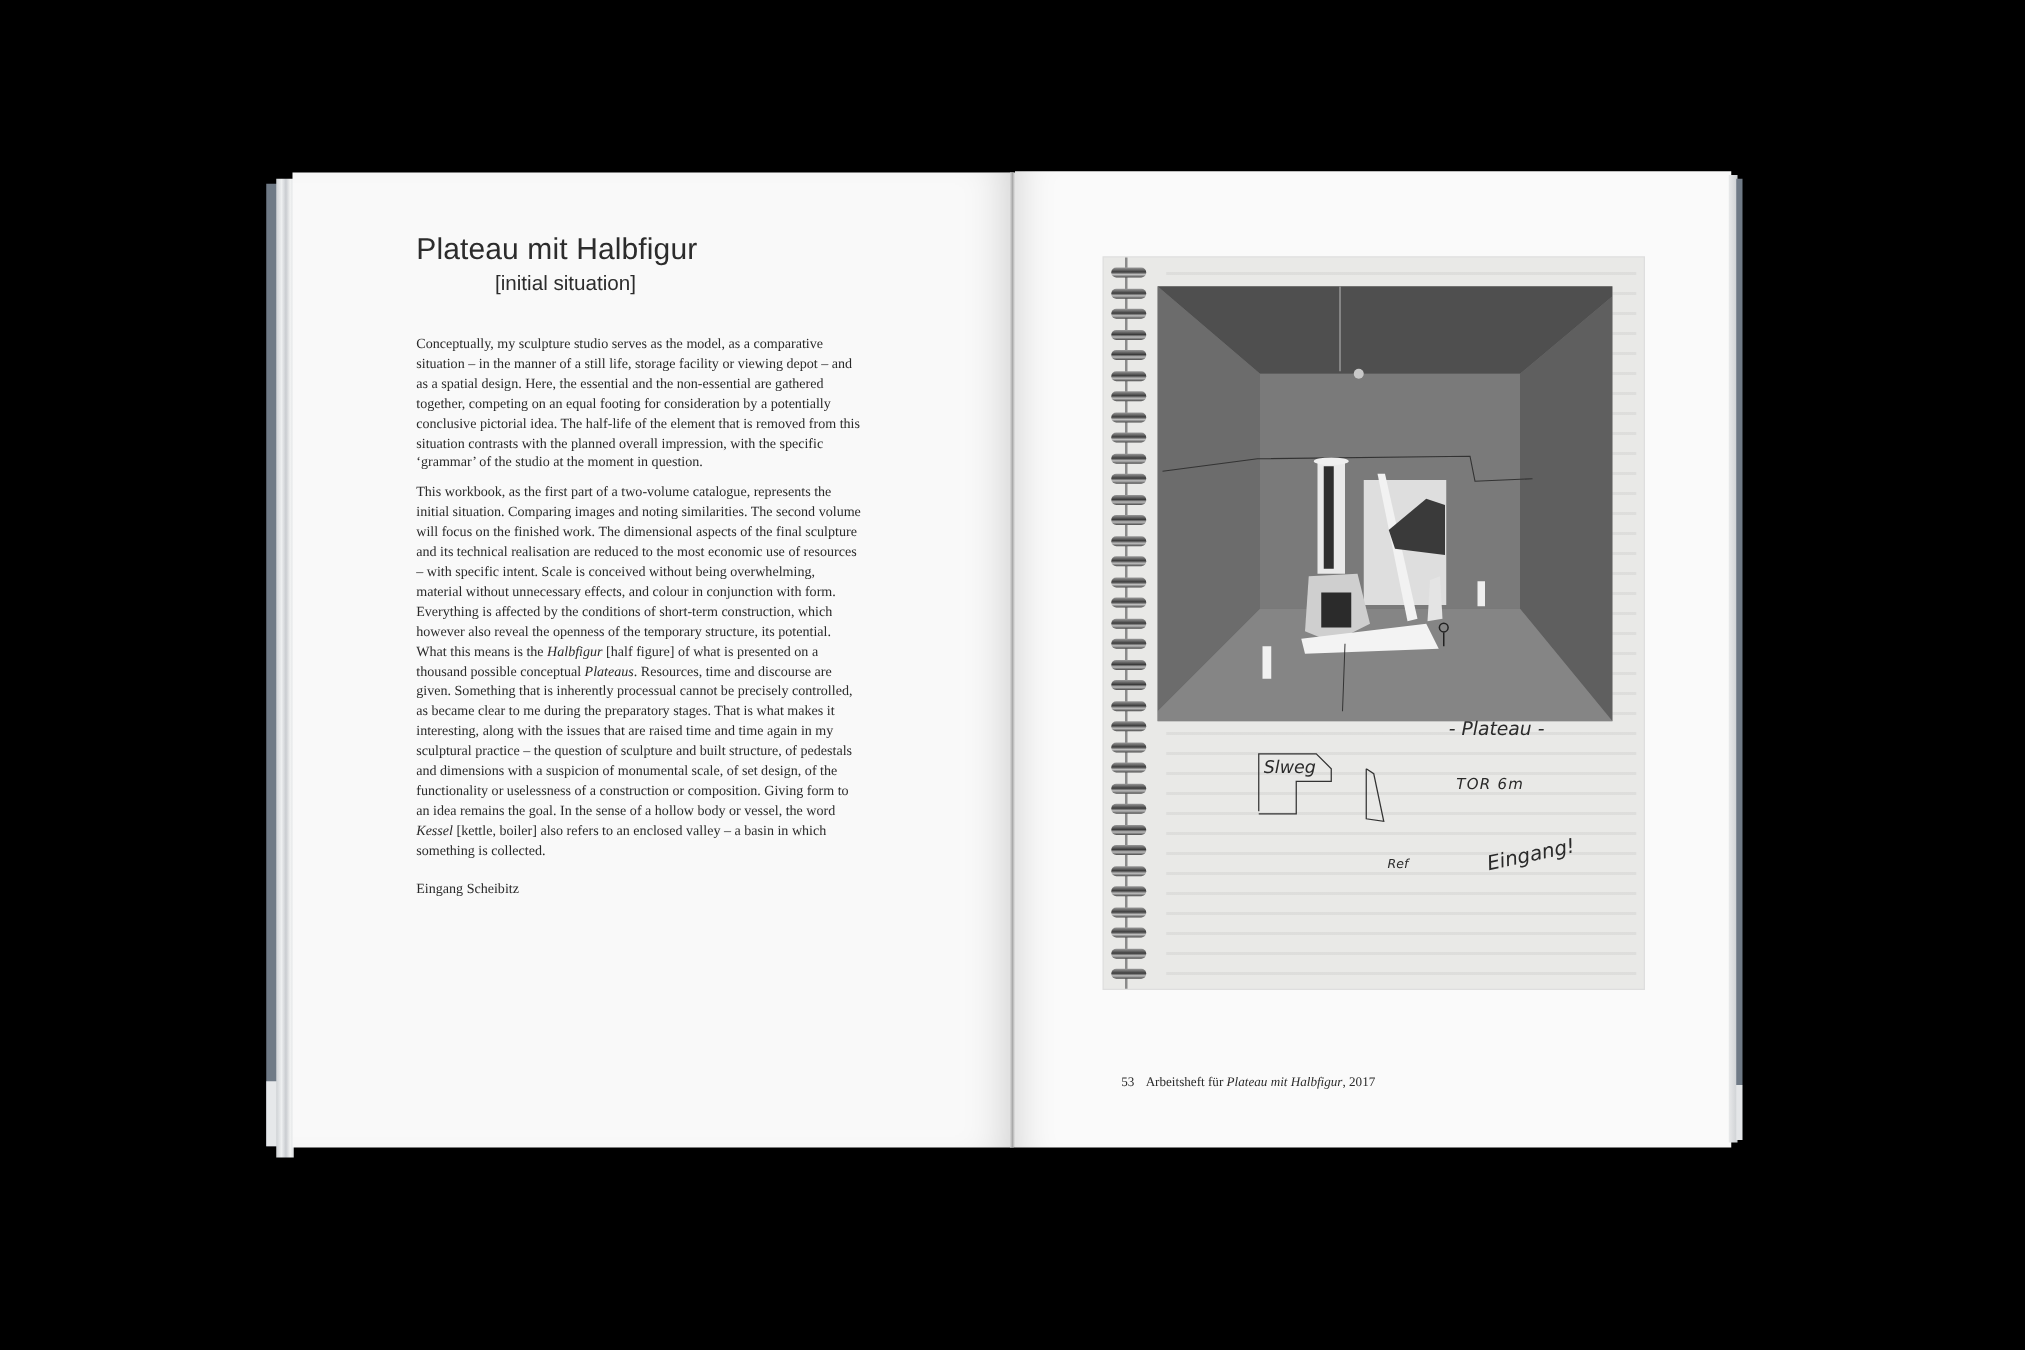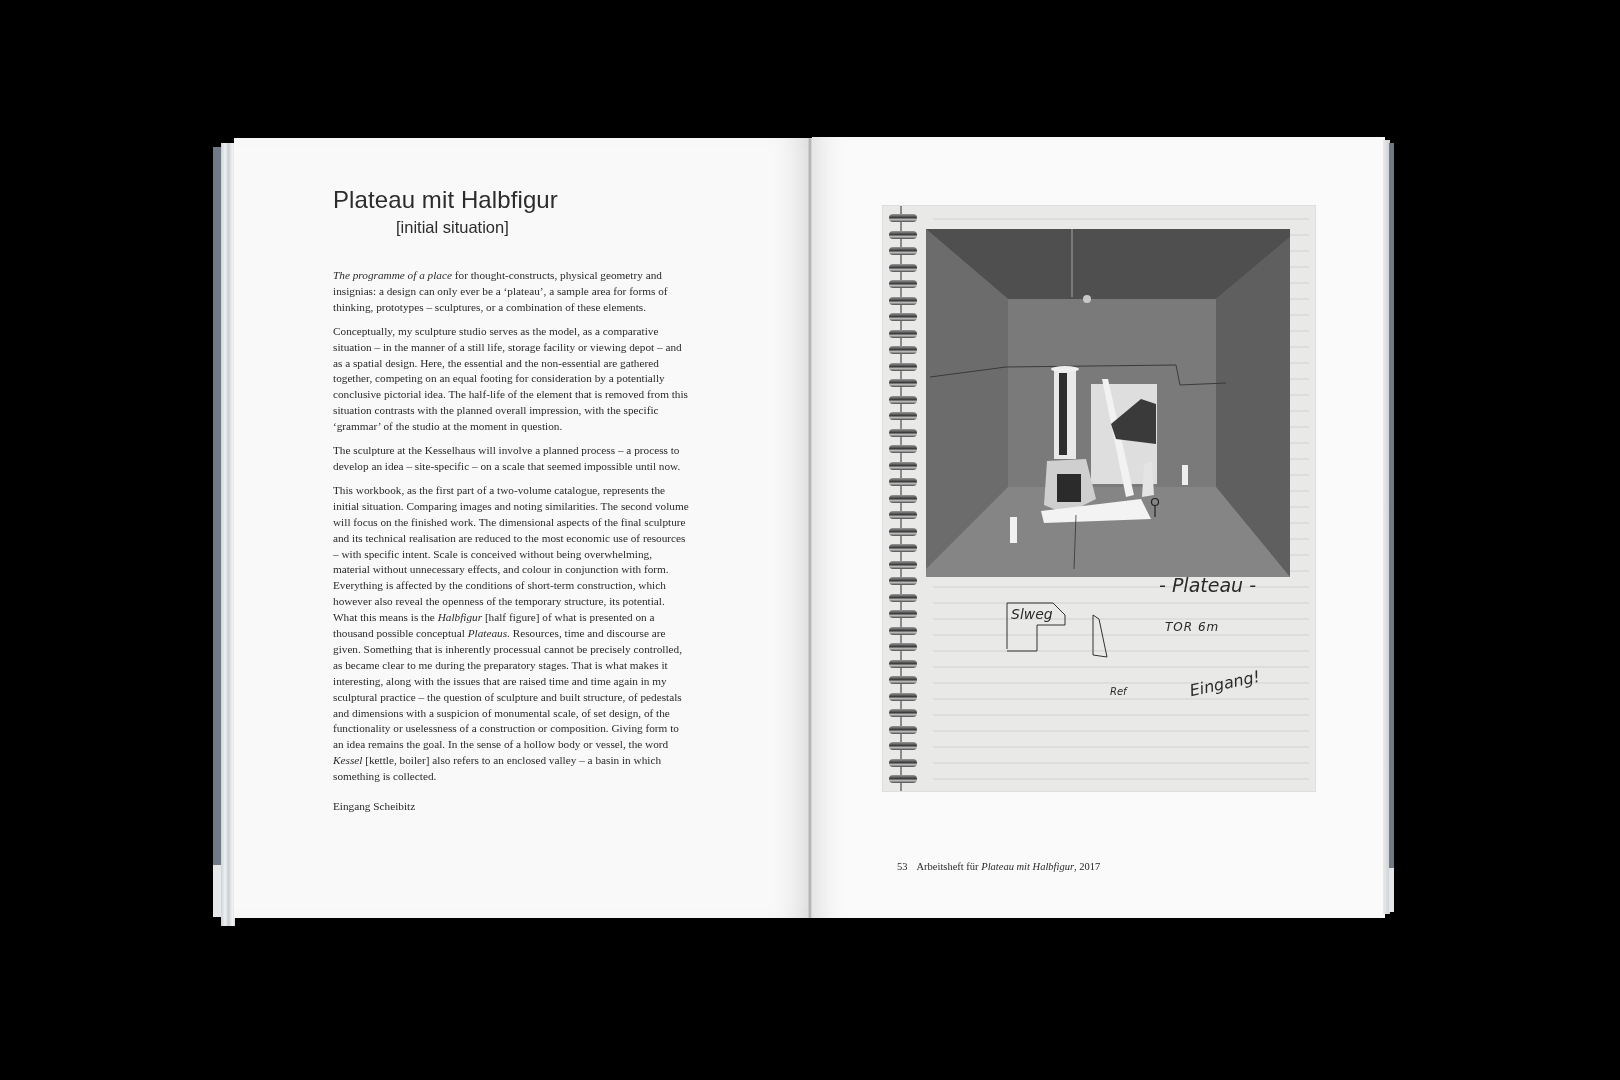"The programme of a place" p { html: <p><em>The programme of a place</em><span> for thought-constructs, physical geometry and insignias: a design can only ever be a ‘plateau’, a sample area for forms of thinking, prototypes – sculptures, or a combination of these elements.</span></p> -> none }
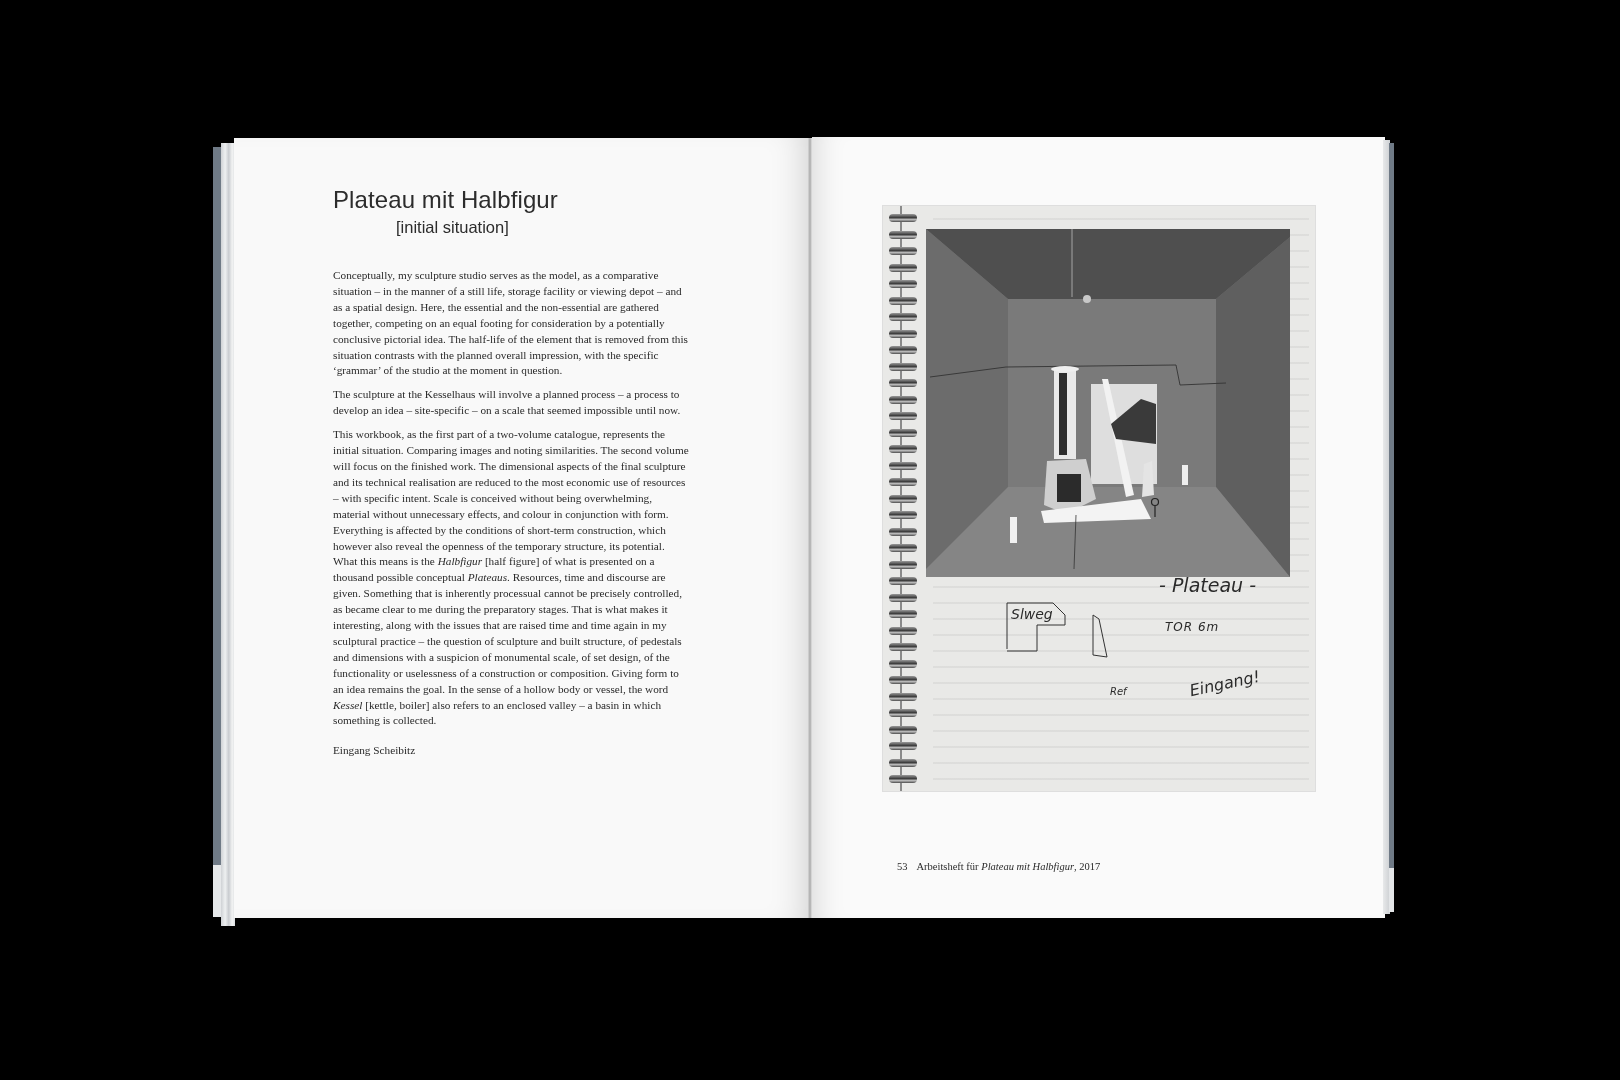"The sculpture at the Kesselhaus" p { html: <p>The sculpture at the Kesselhaus will involve a planned process – a process to develop an idea – site-specific – on a scale that seemed impossible until now.</p> -> none }
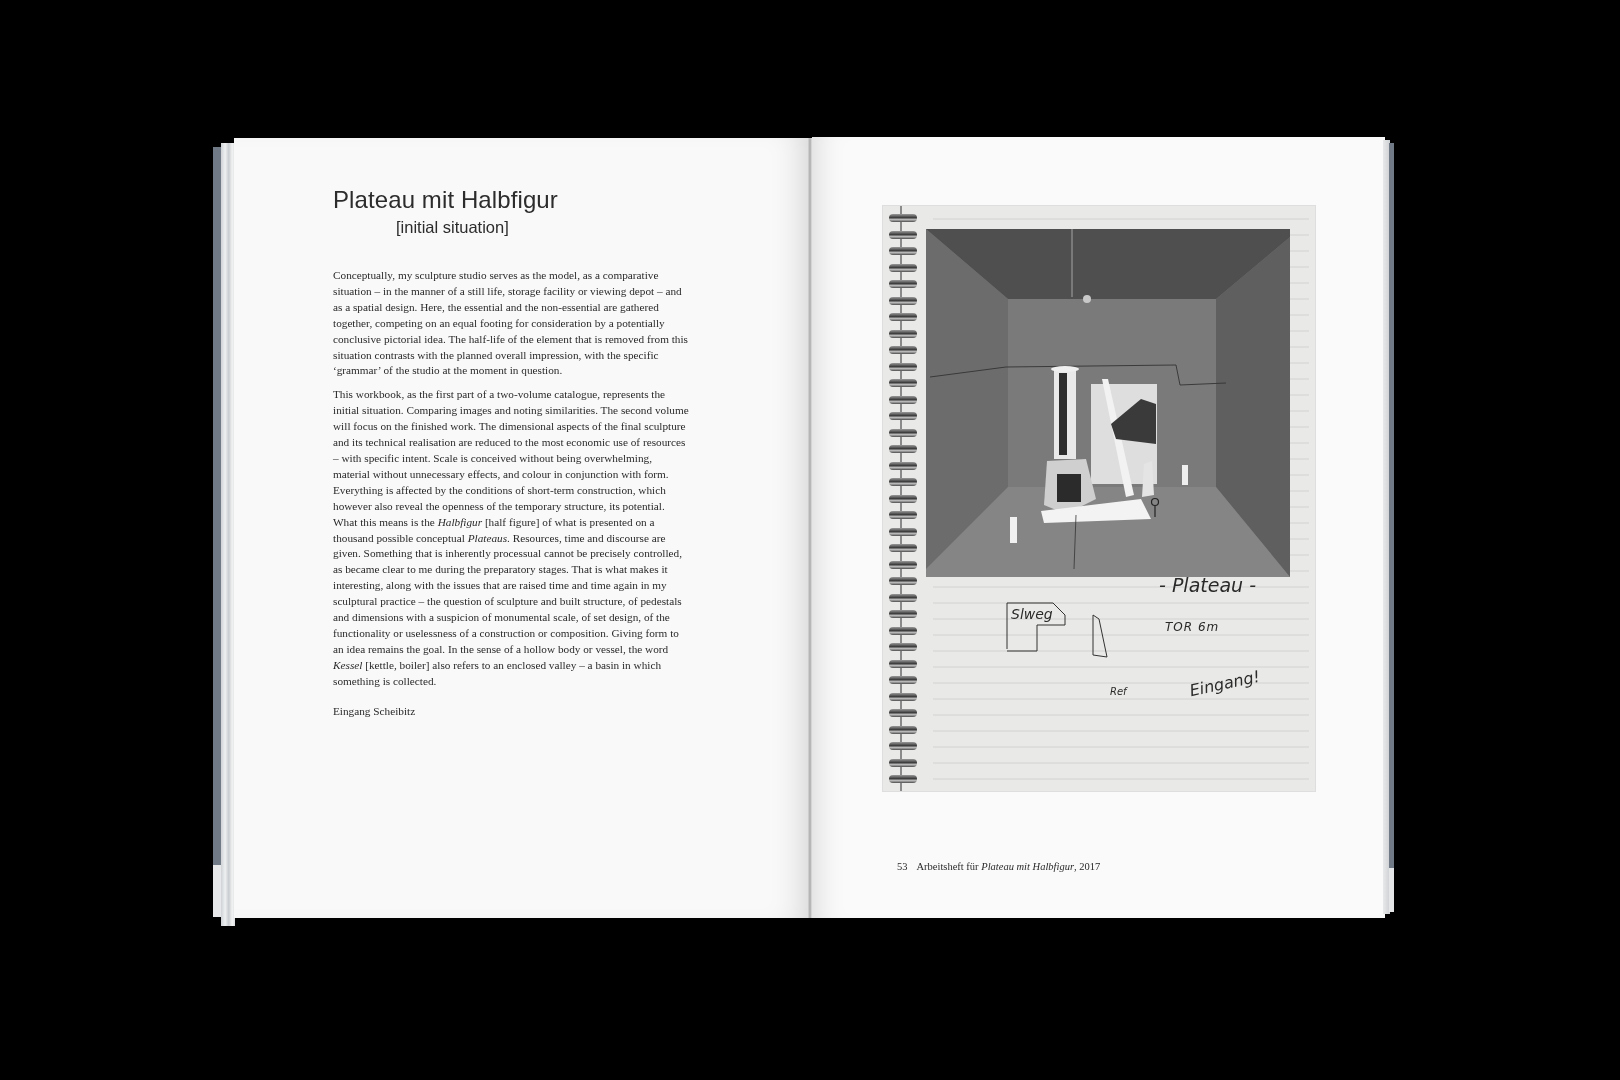"- Plateau -" div.handnote { font-size: 19px -> 15px }
